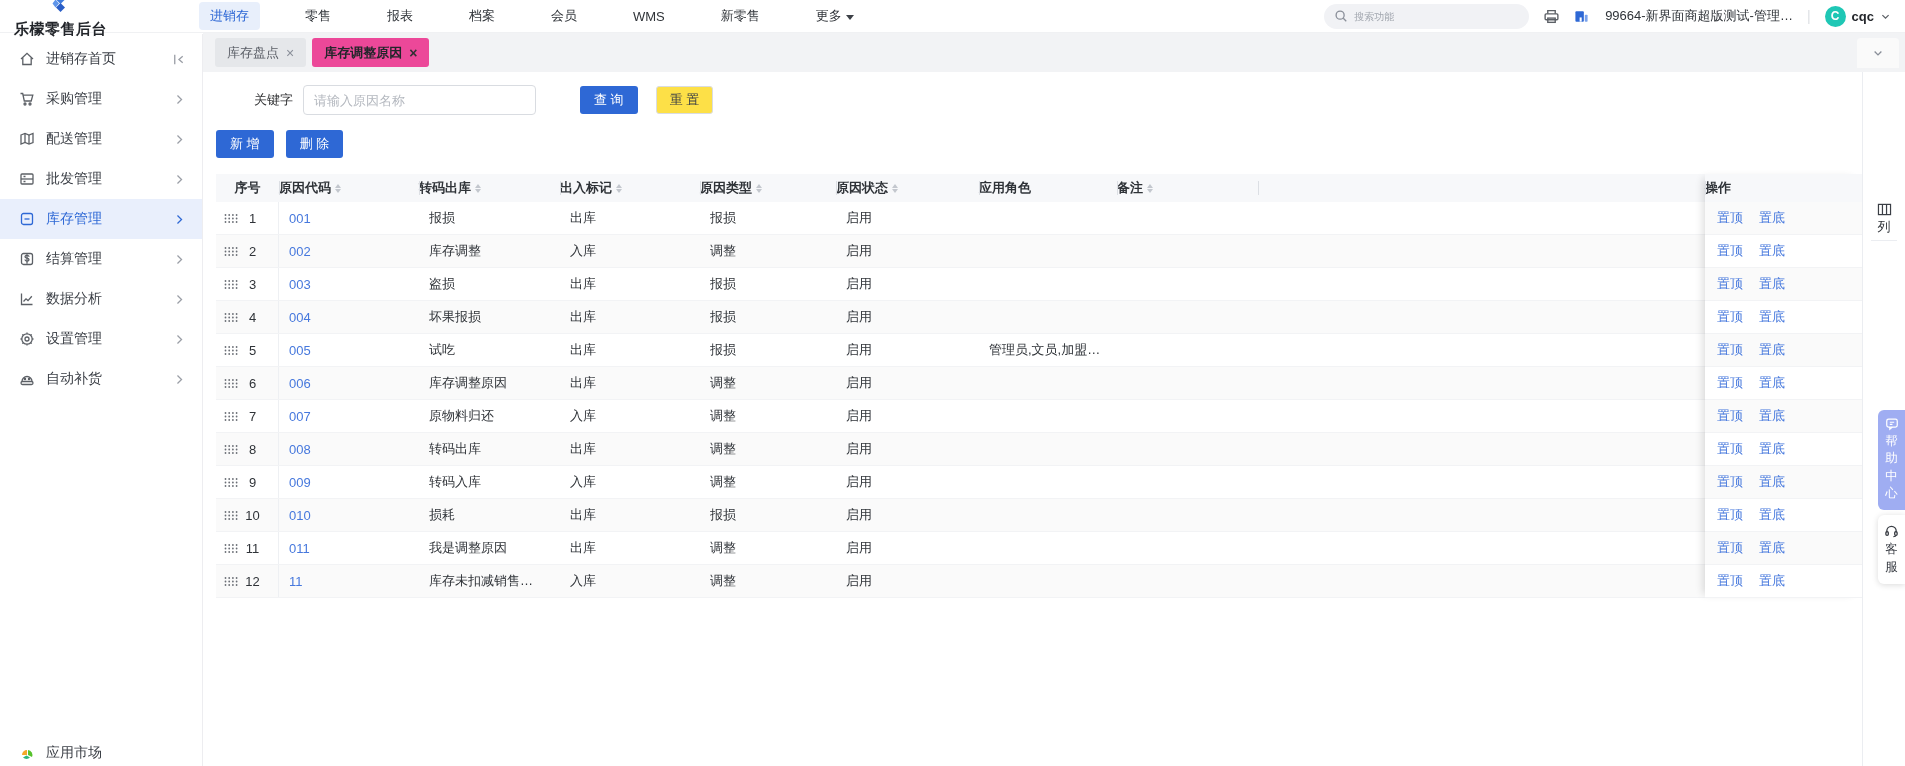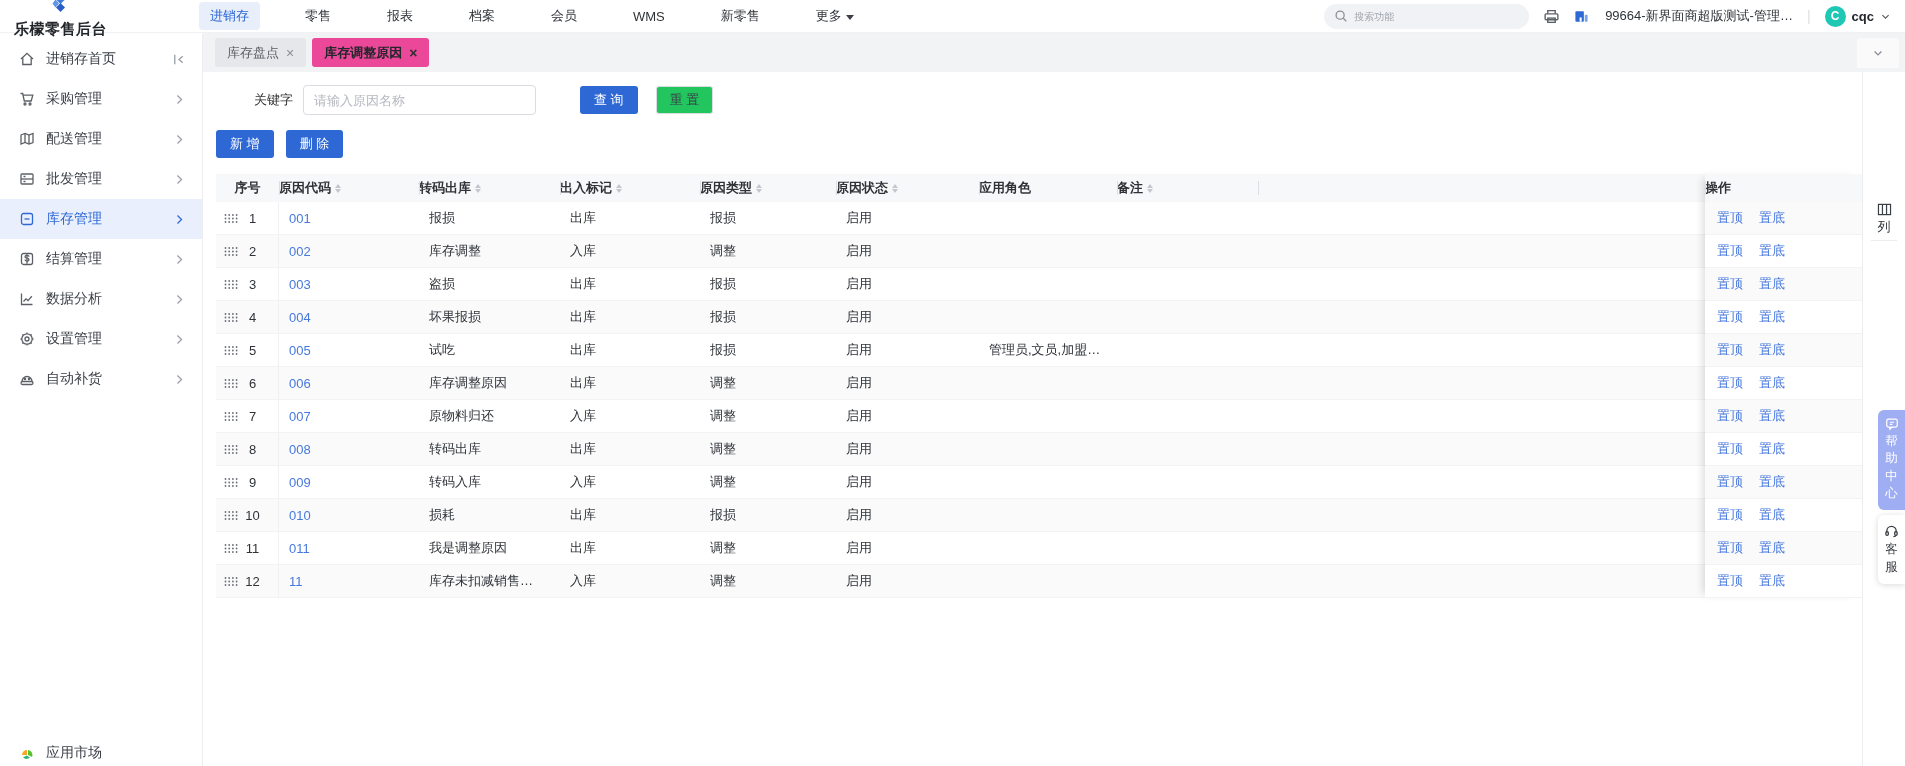"重 置" .btn-plain { background: #22c55e -> #fde047 }
